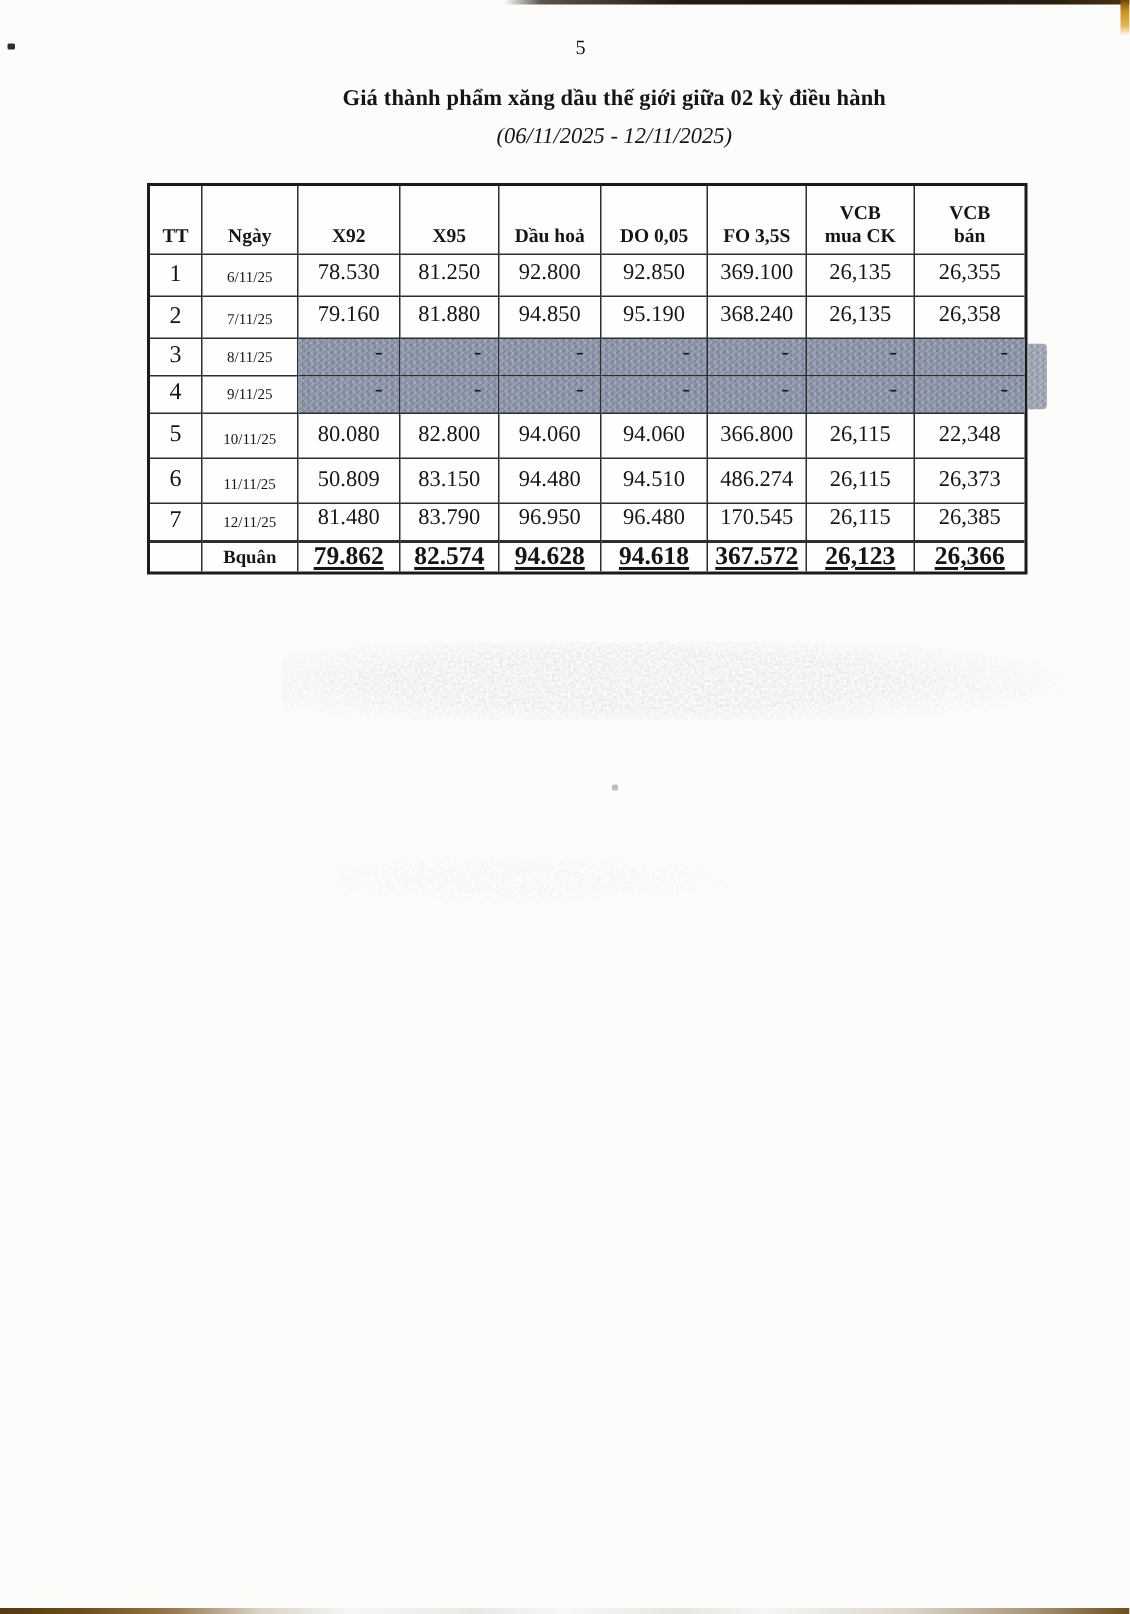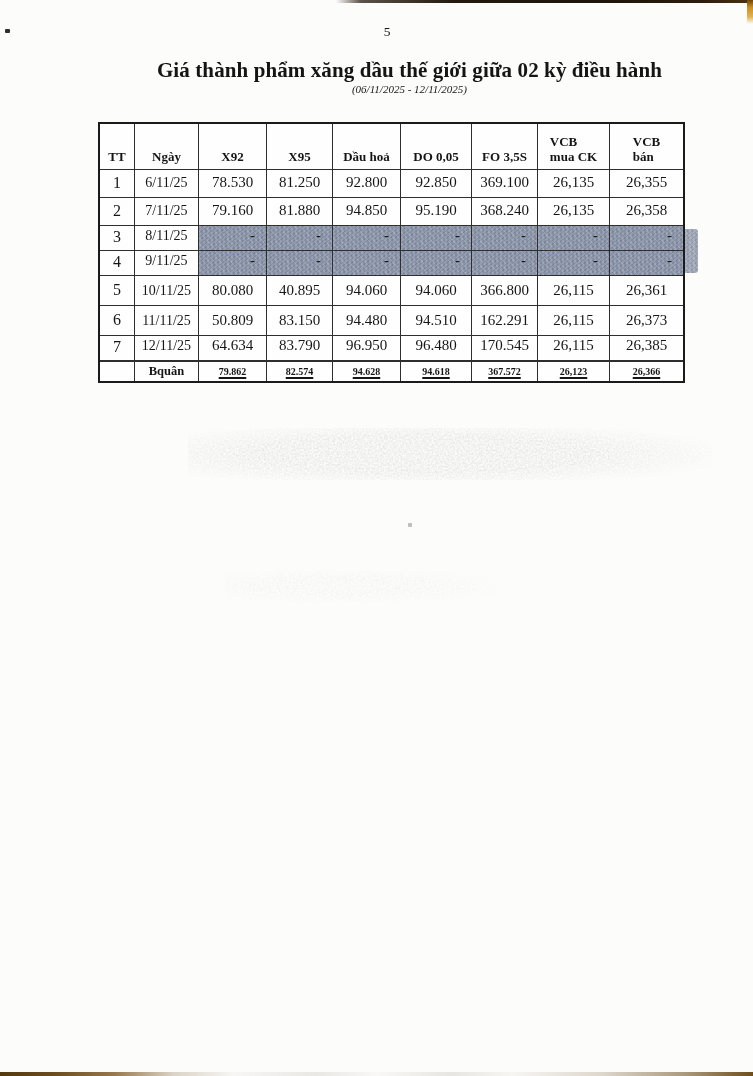"Giá thành phẩm xăng dầu" .doc-title { font-size: 21px -> 15px }
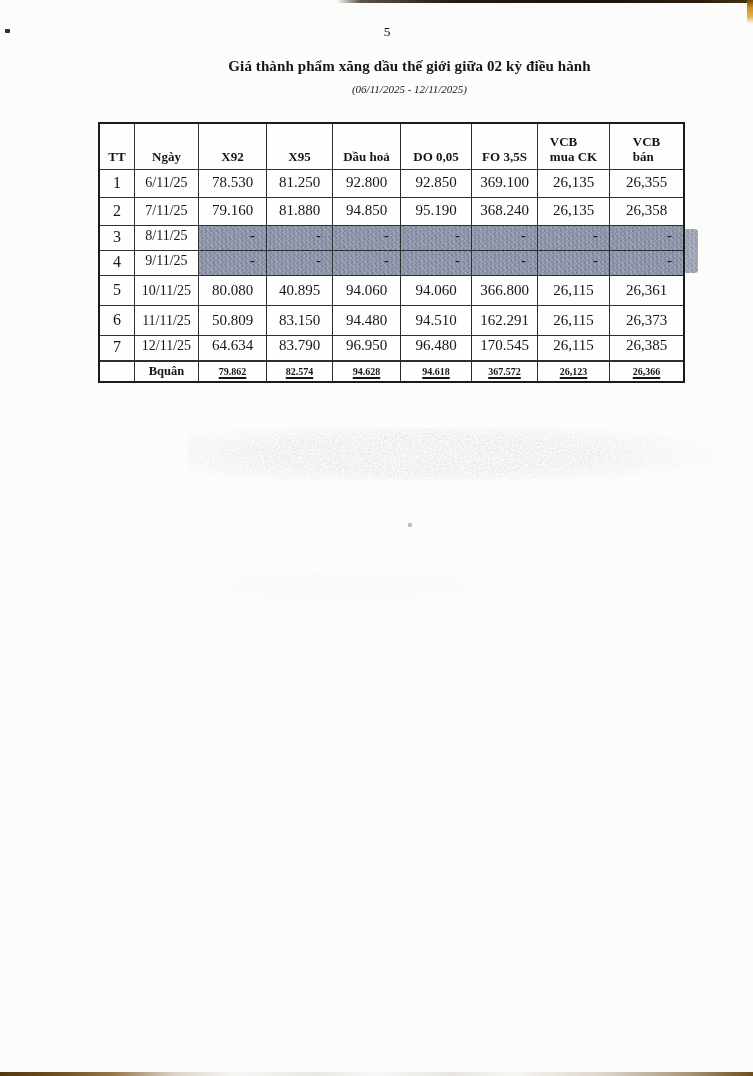"(06/11/2025 - 12/11/2025)" .doc-subtitle { font-size: 11px -> 15px }
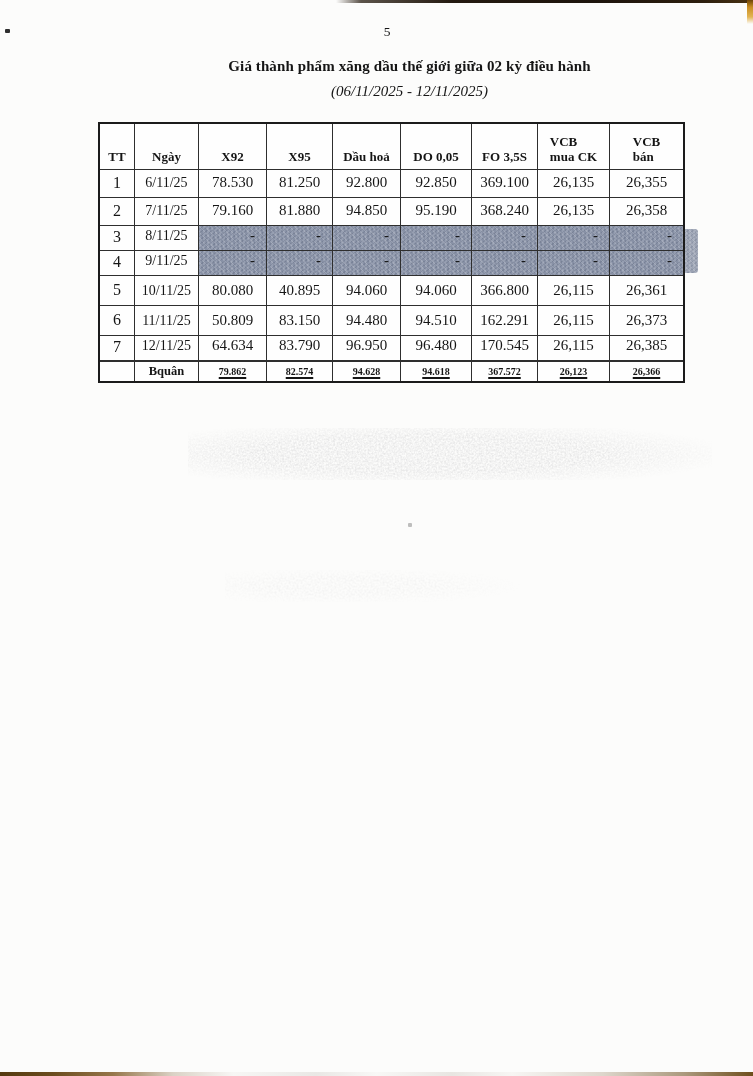"VCB" .th { text-align: left -> center }
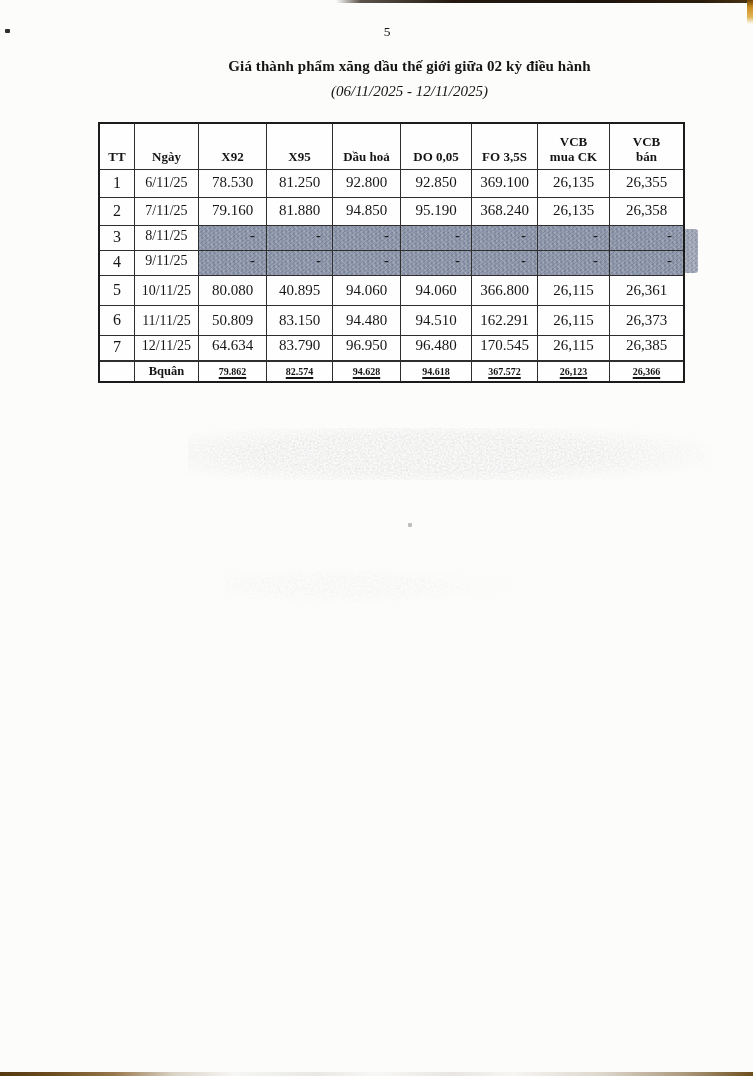"6/11/25" .date { font-size: 14px -> 10px }
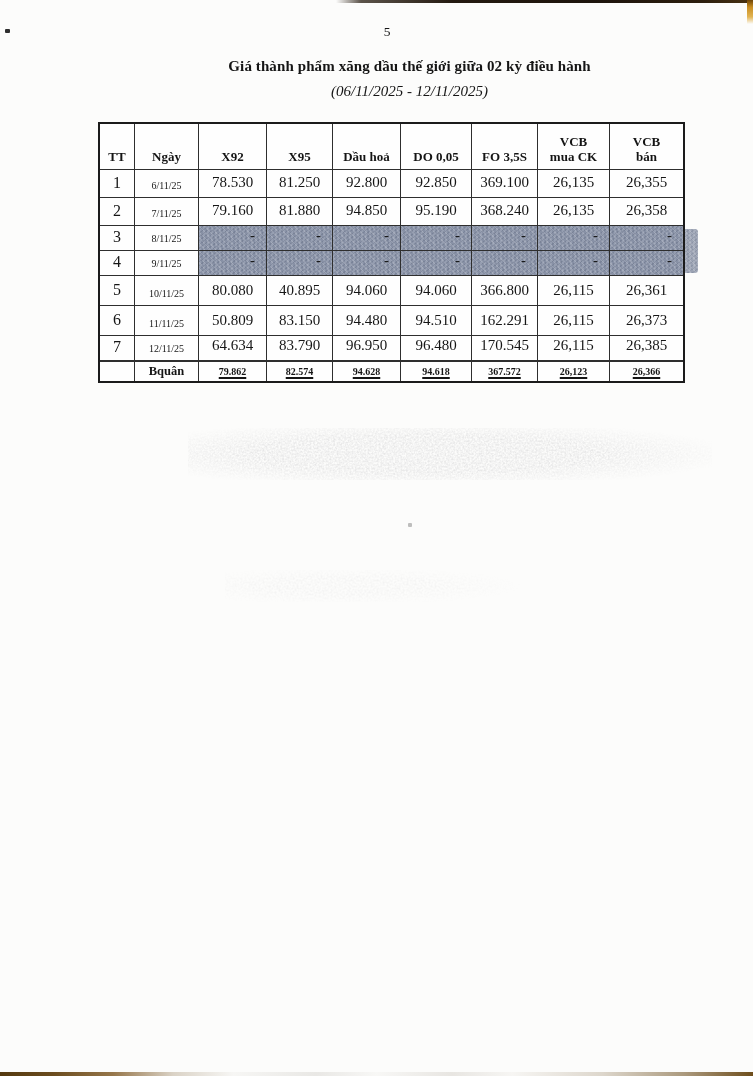"40.895" div.cell { text: 40.895 -> 82.800 }
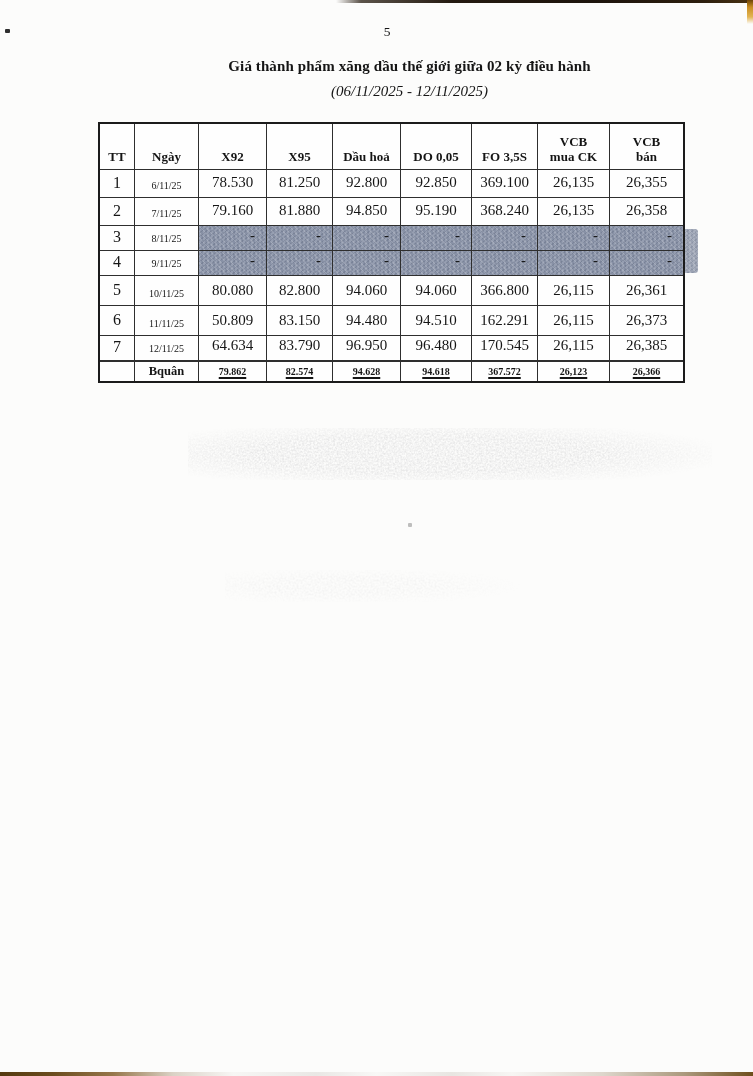"26,361" div.cell { text: 26,361 -> 22,348 }
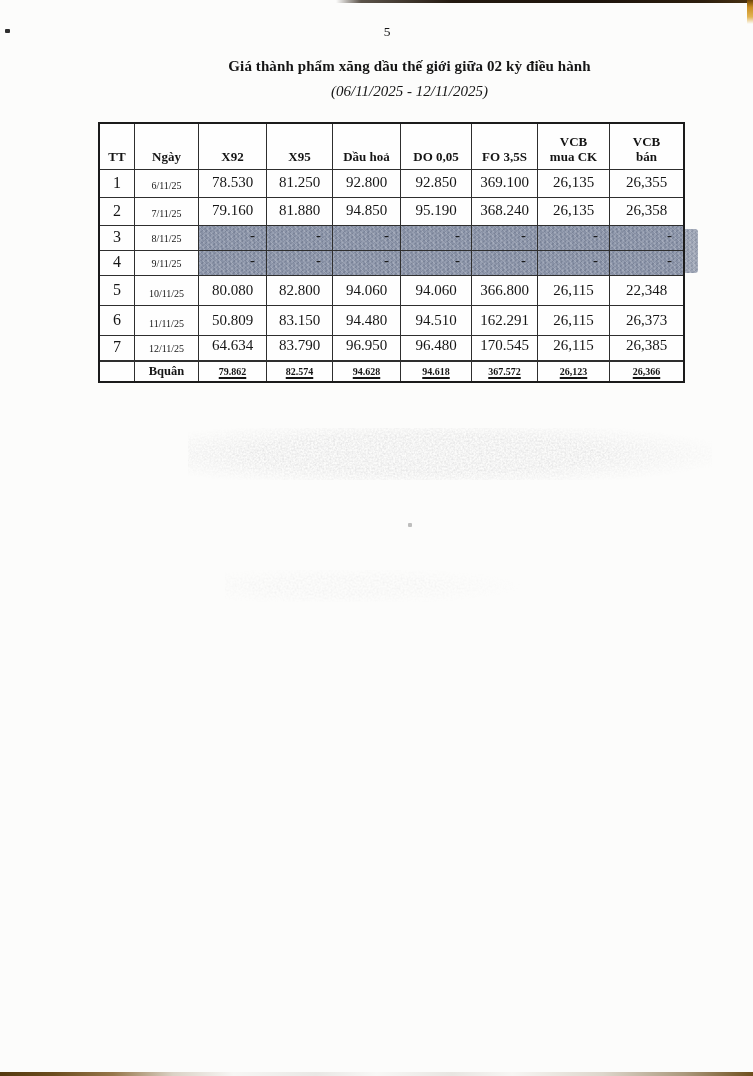"162.291" div.cell { text: 162.291 -> 486.274 }
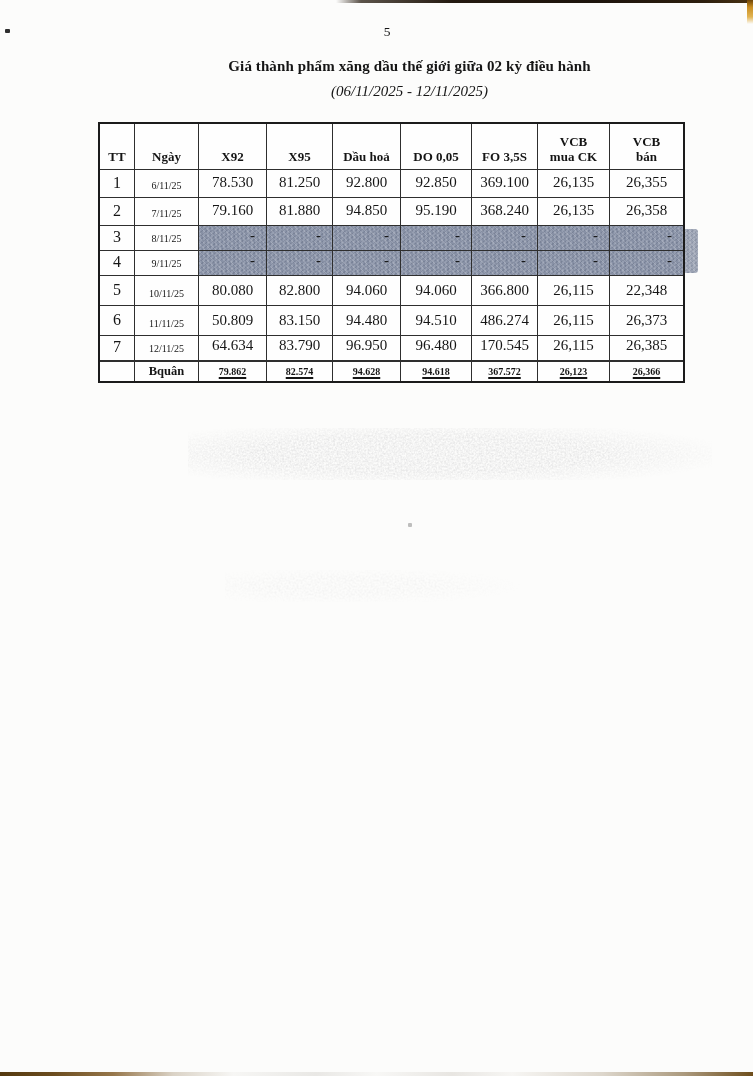"64.634" div.cell { text: 64.634 -> 81.480 }
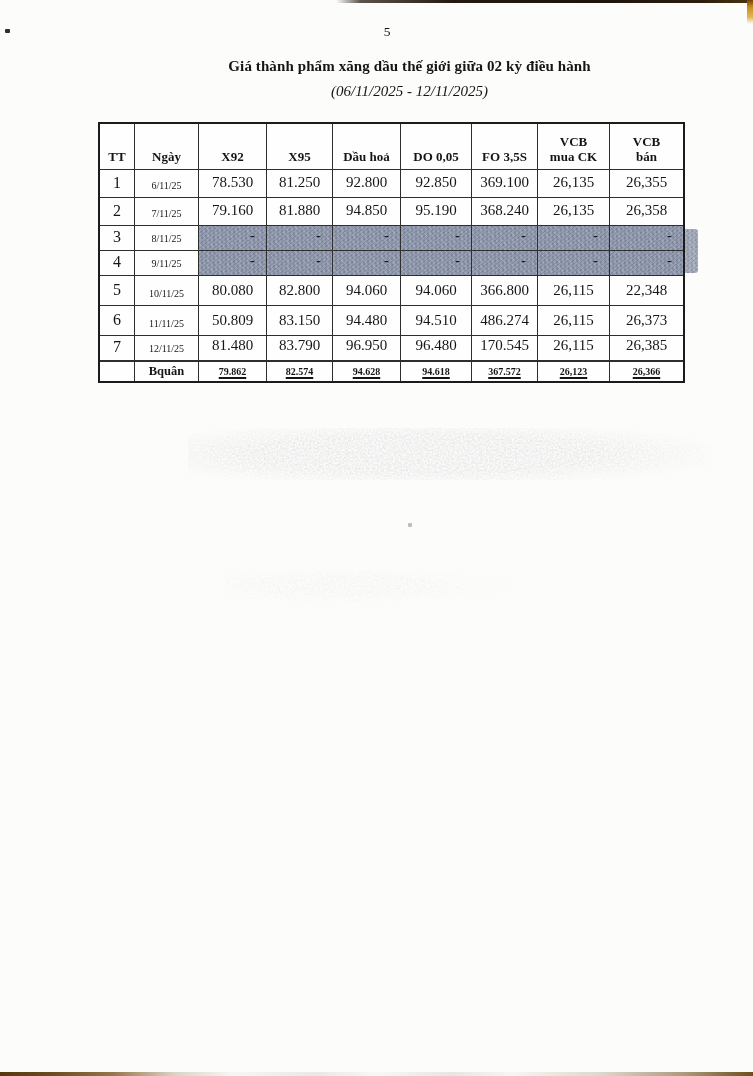"79.862" .sum-val { font-size: 10px -> 17px }
